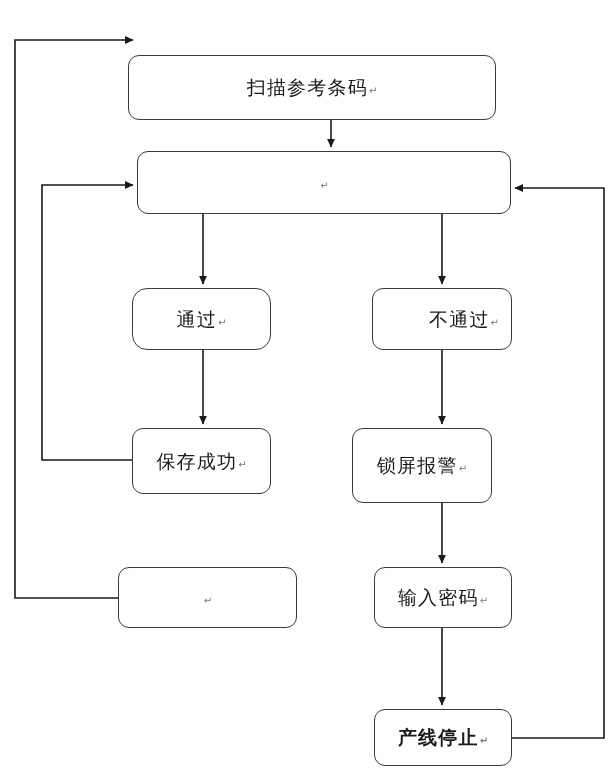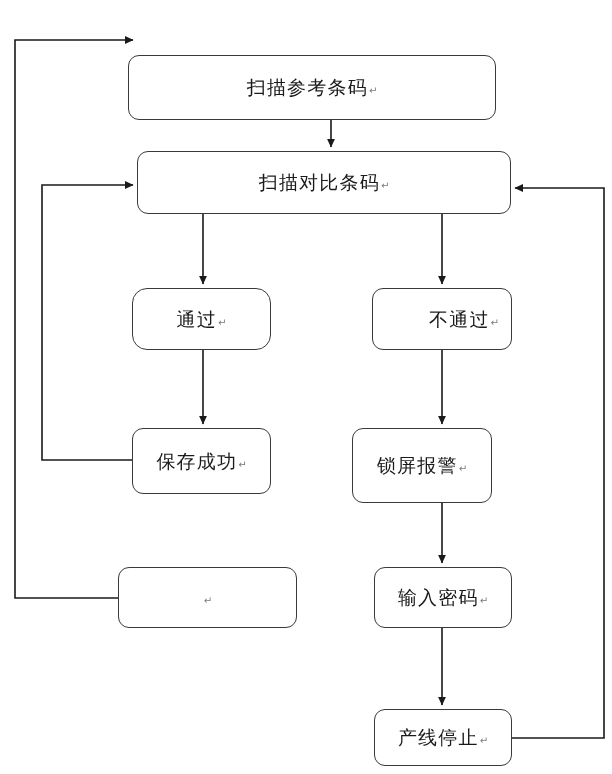"扫描对比条码" span.node-label { html: <span>扫描对比条码</span> -> none }
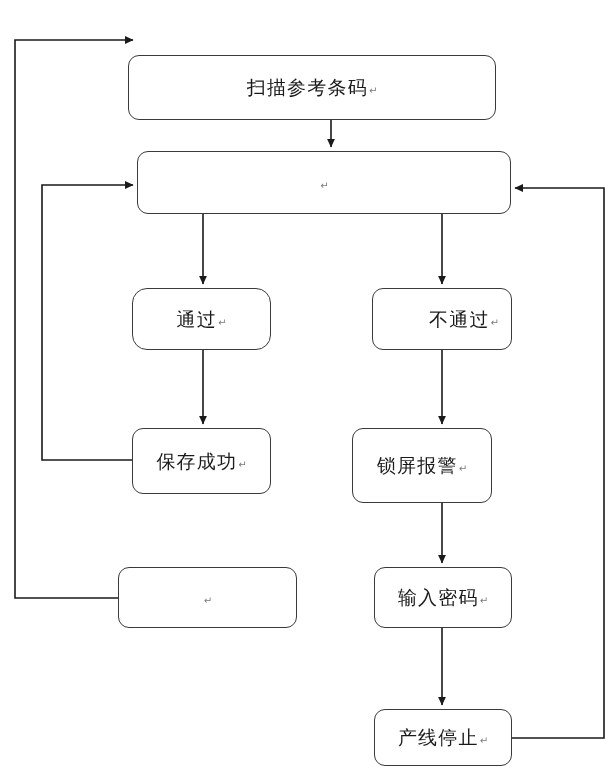"产线停止" #node-production-stop { font-weight: none -> bold }
